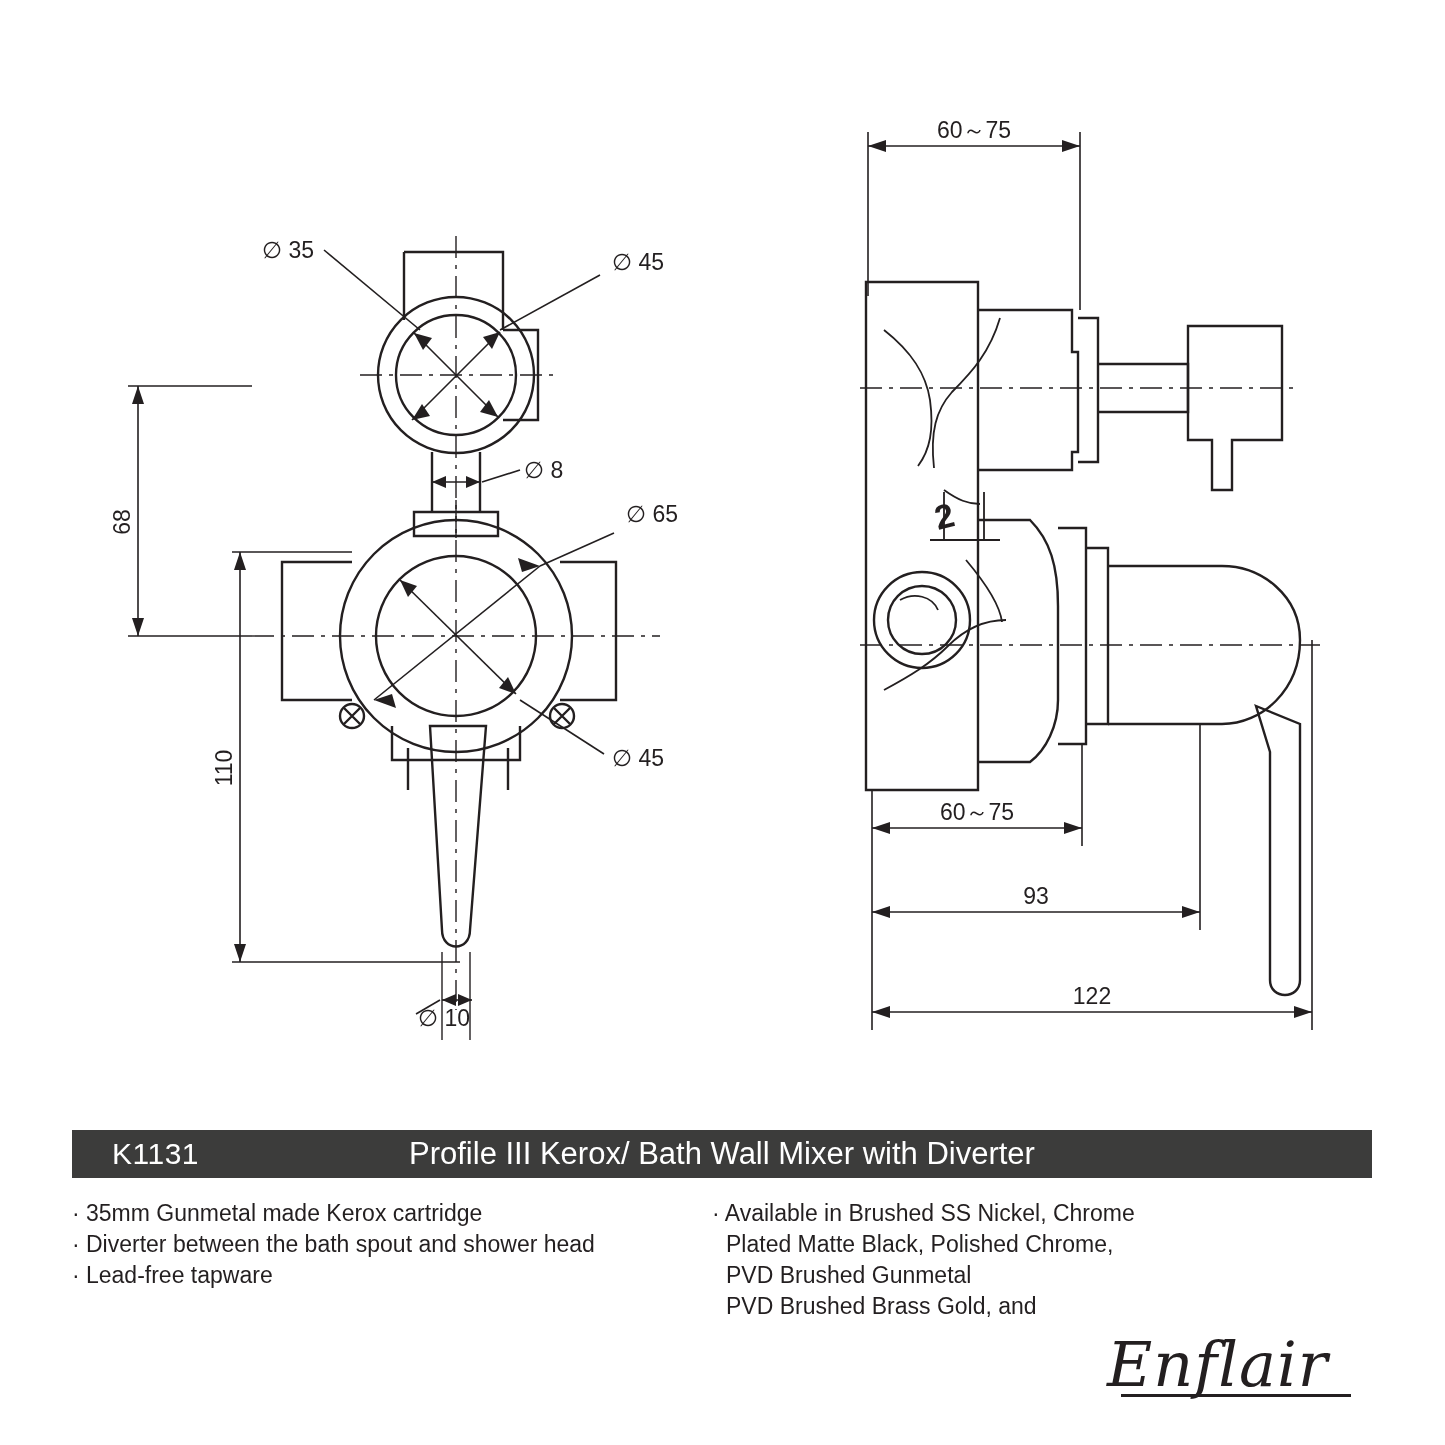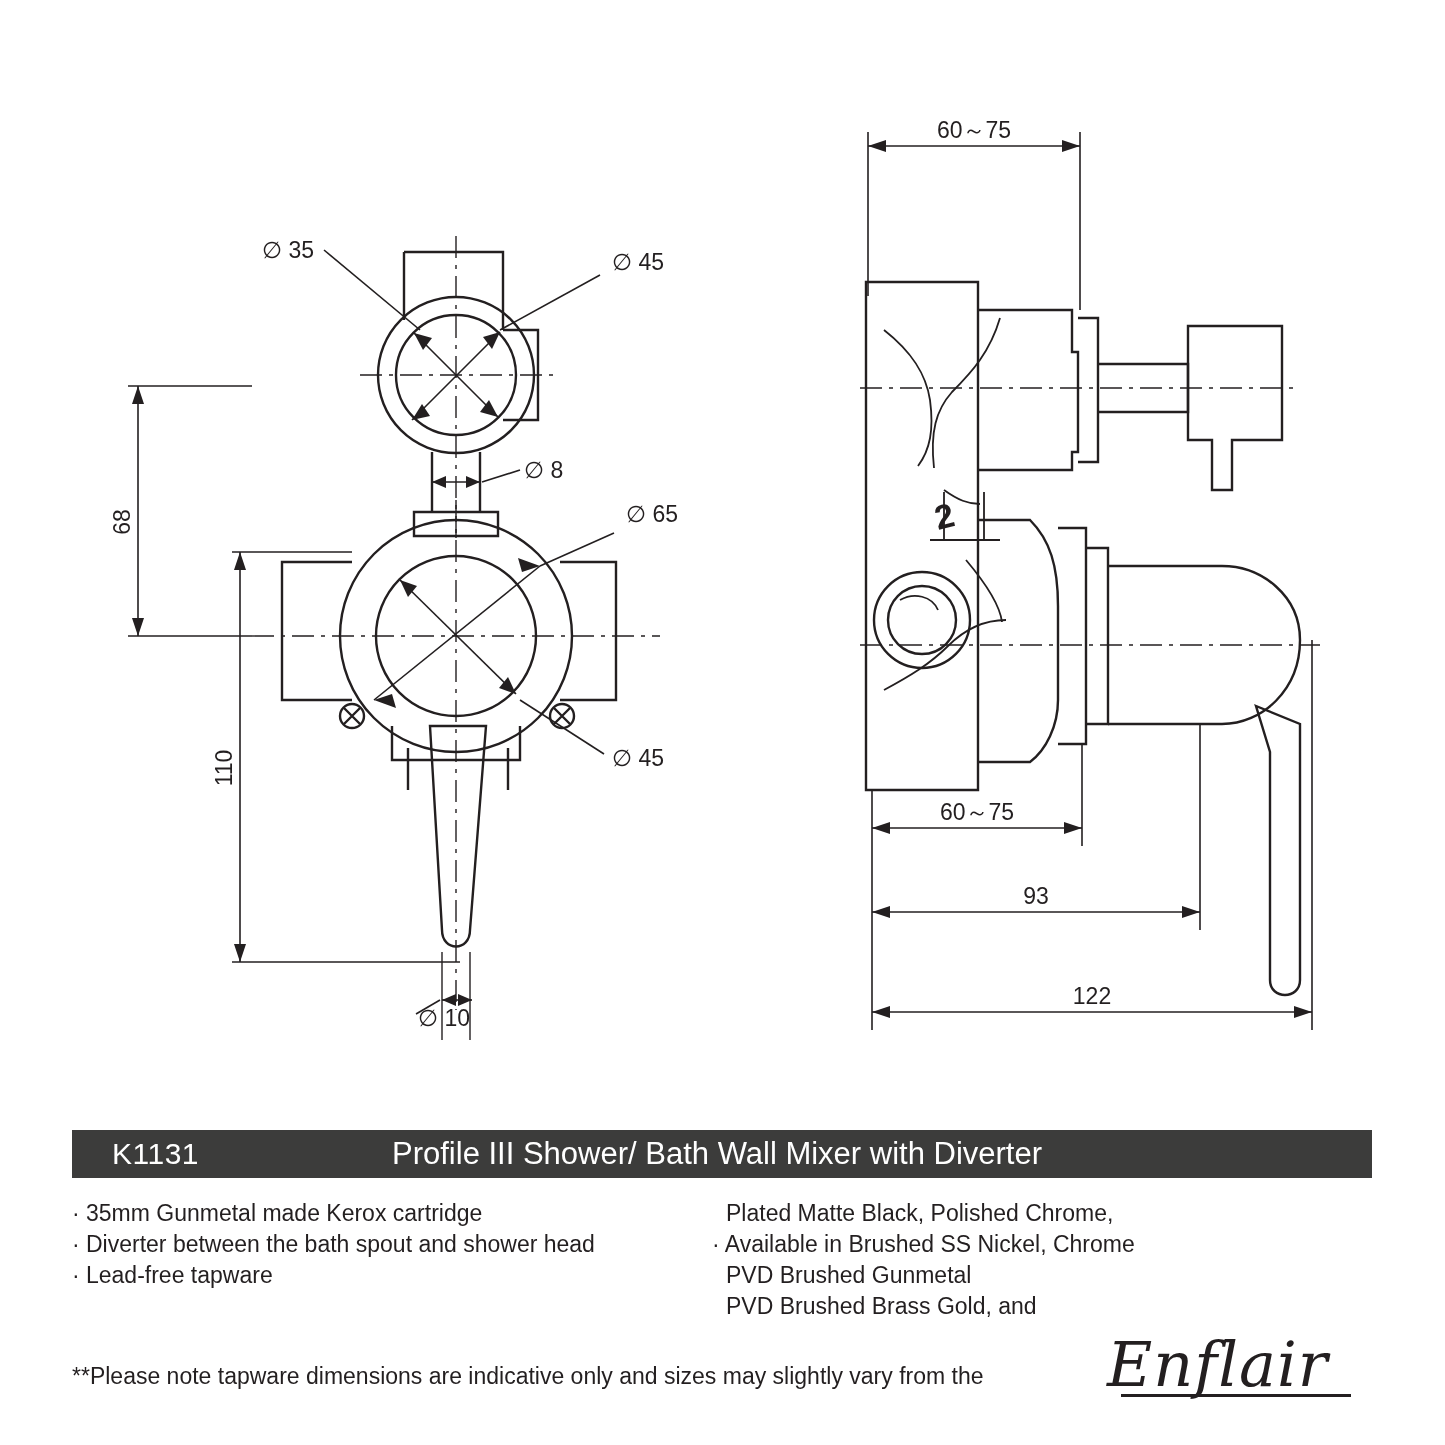"K1131" .titlebar { gap: none -> 17px }
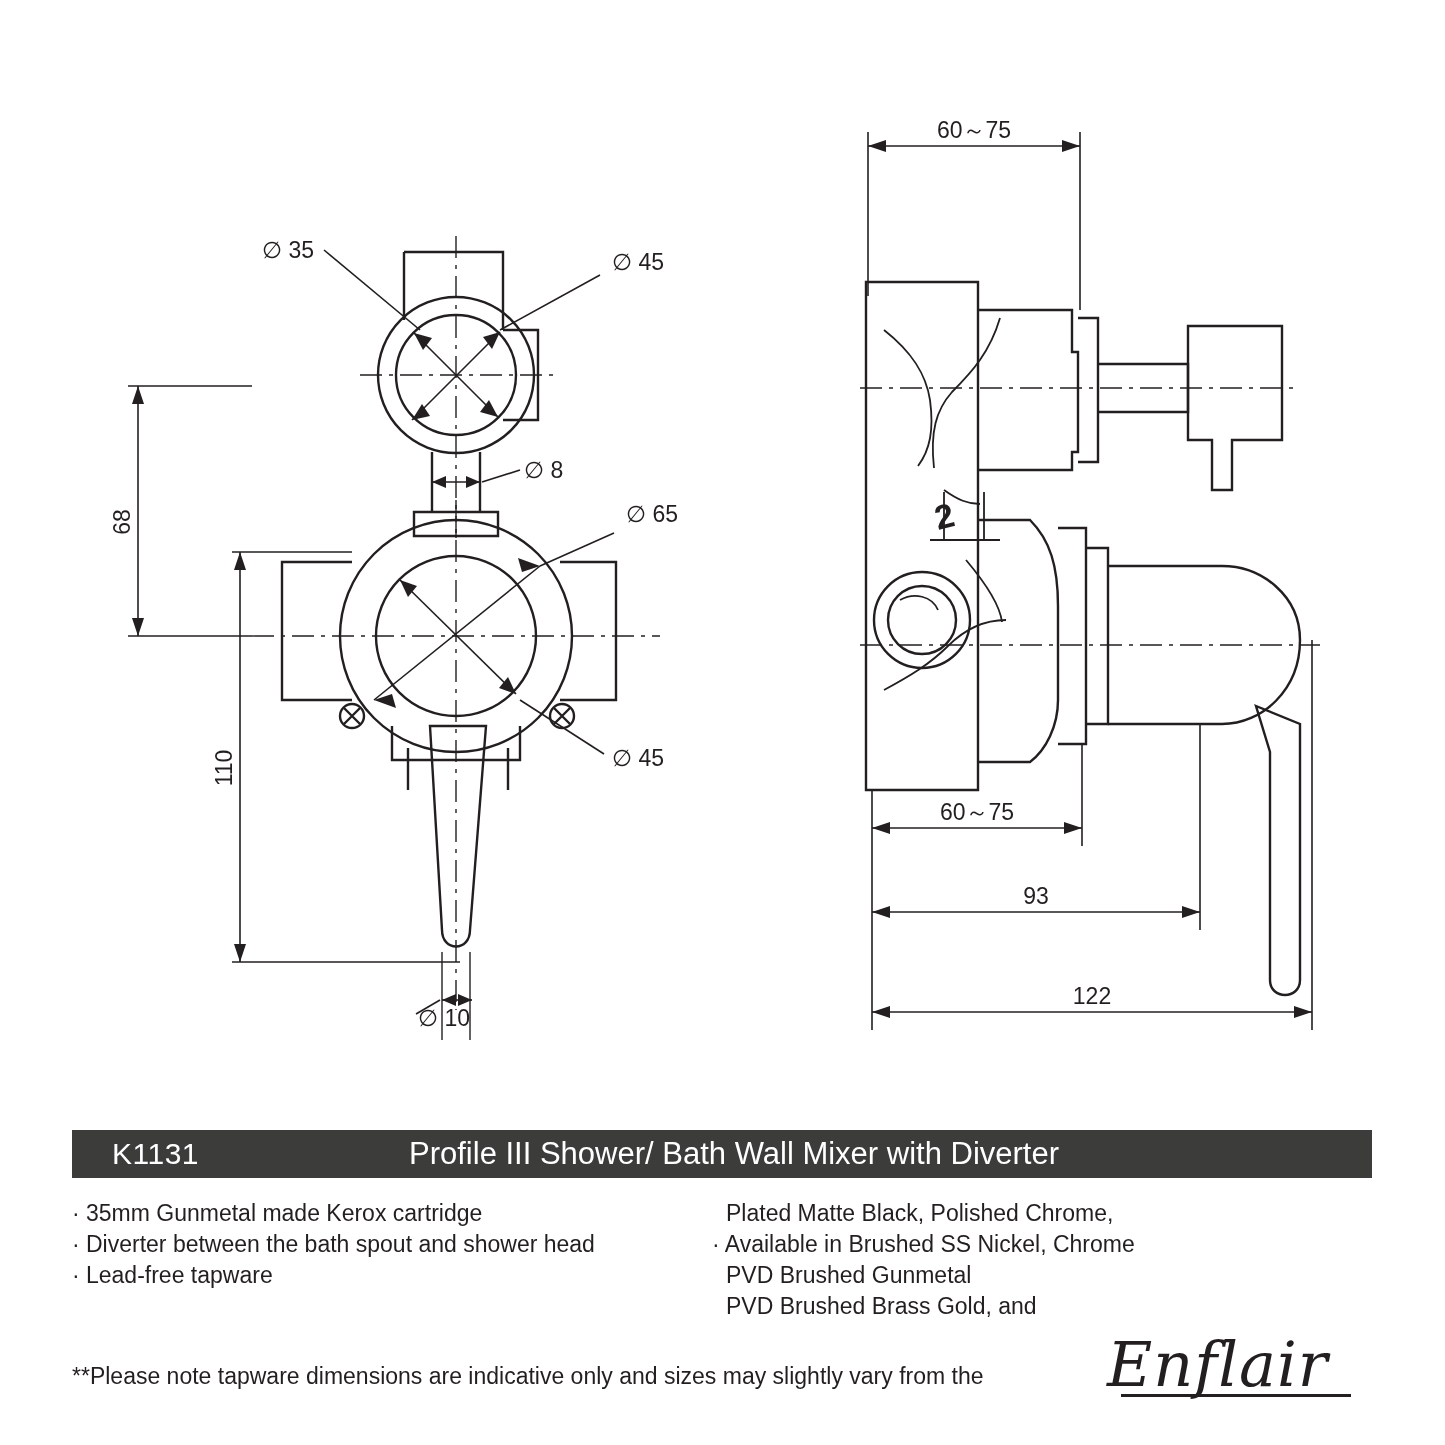"Profile III Shower/ Bath Wall" div.name { text: Shower/ -> Kerox/ }
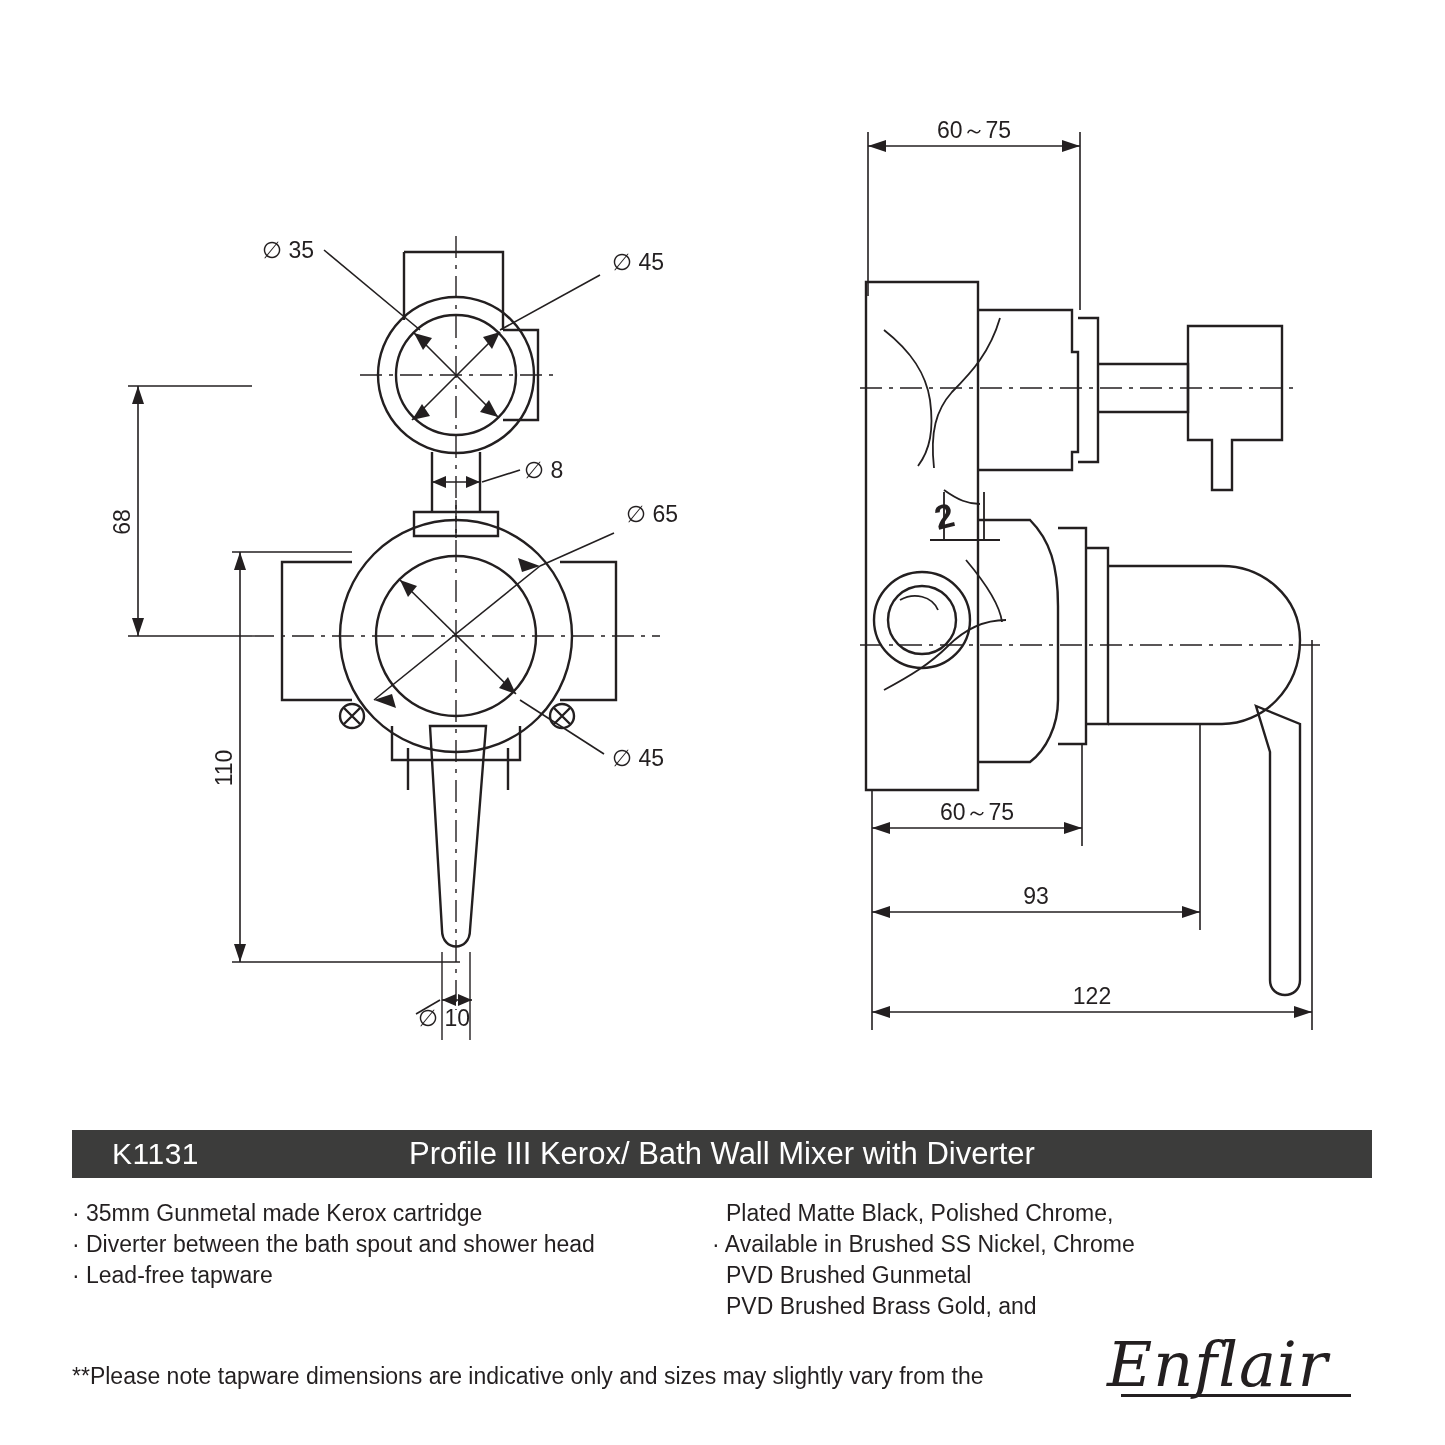"Plated Matte Black, Polished Chrome," div.availline { order: before "· Available in Brushed SS" -> after "· Available in Brushed SS" }
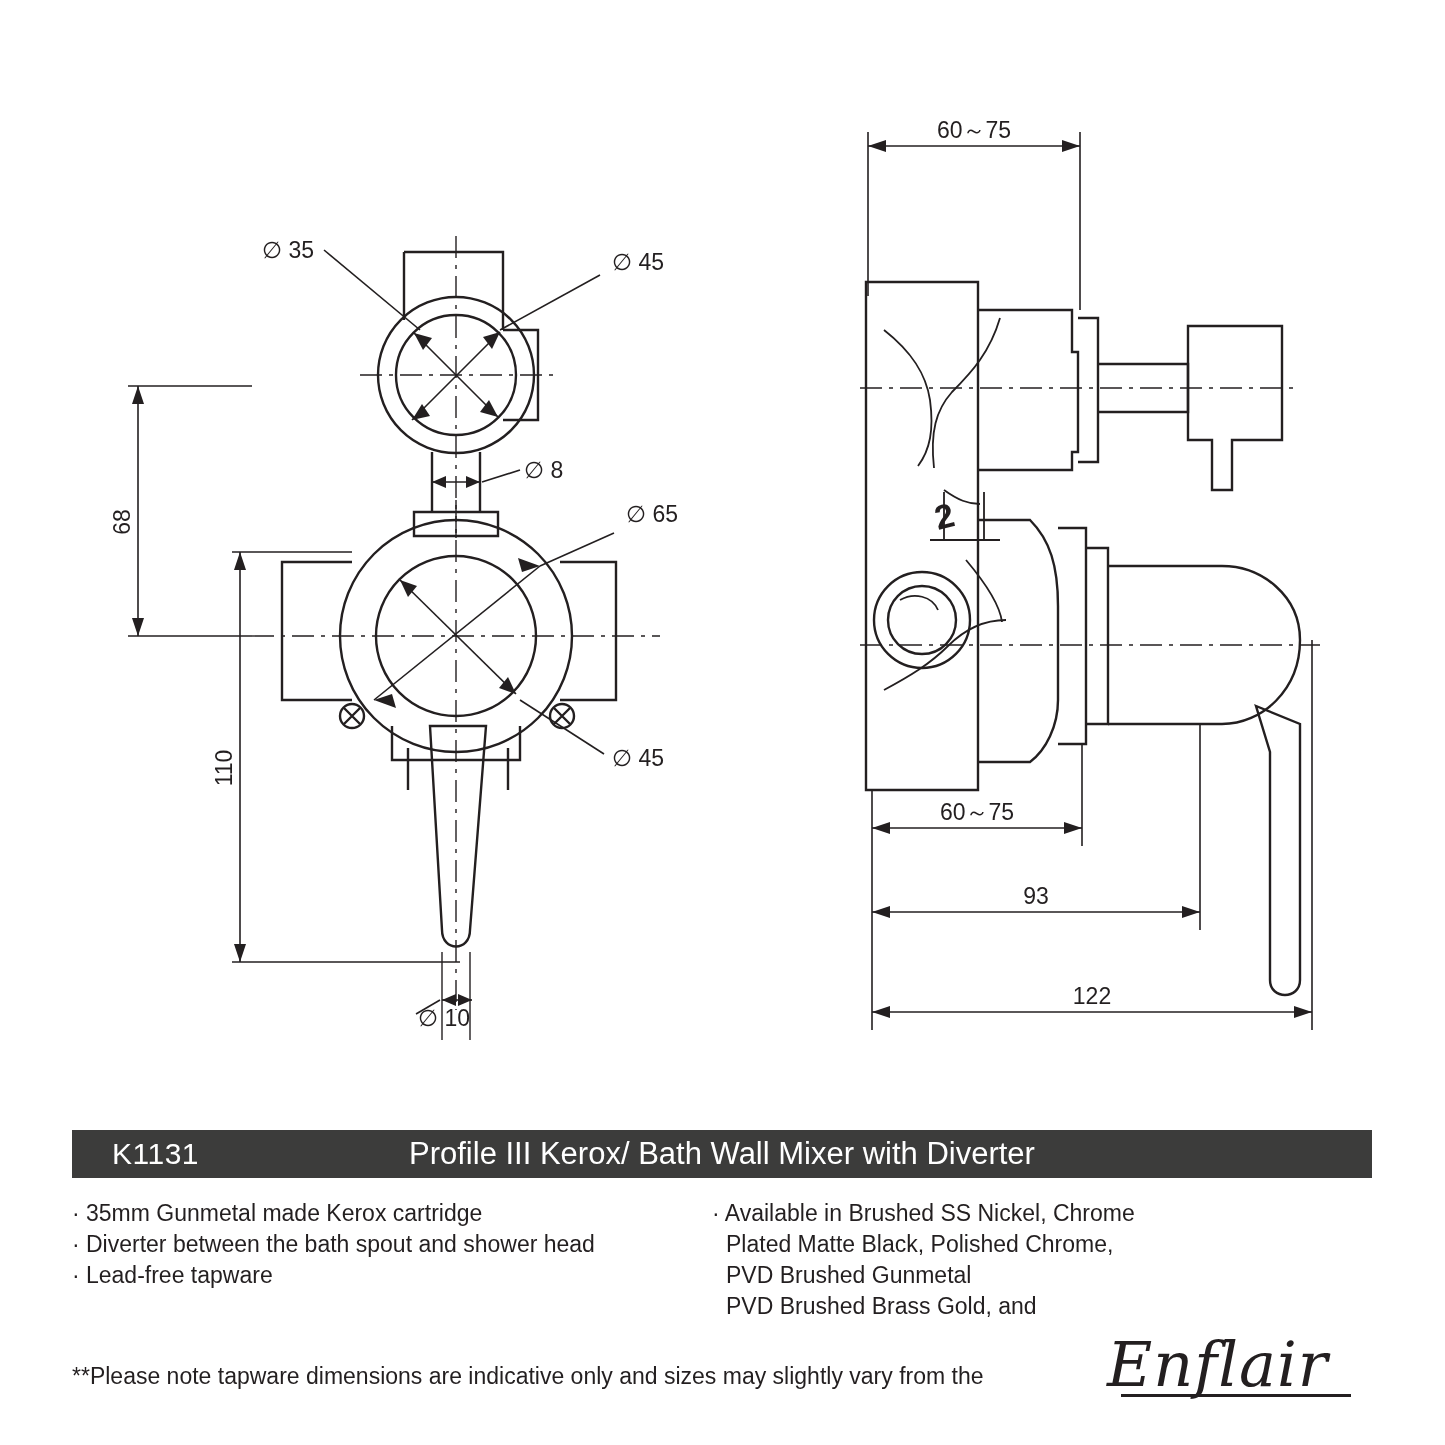"**Please note tapware dimensions are" span { html: <span>**Please note tapware dimensions are indicative only and sizes may slightly vary from the</span> -> none }
